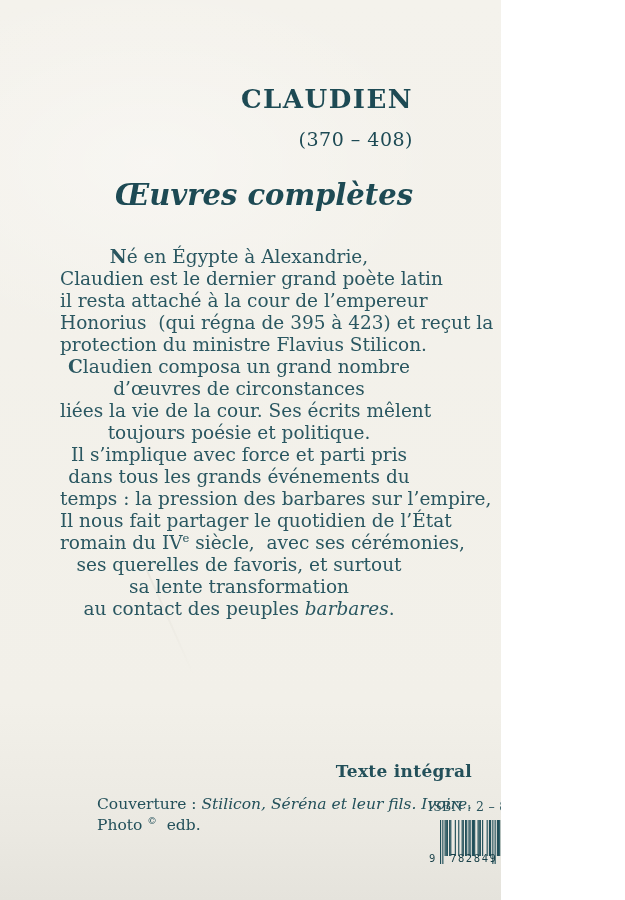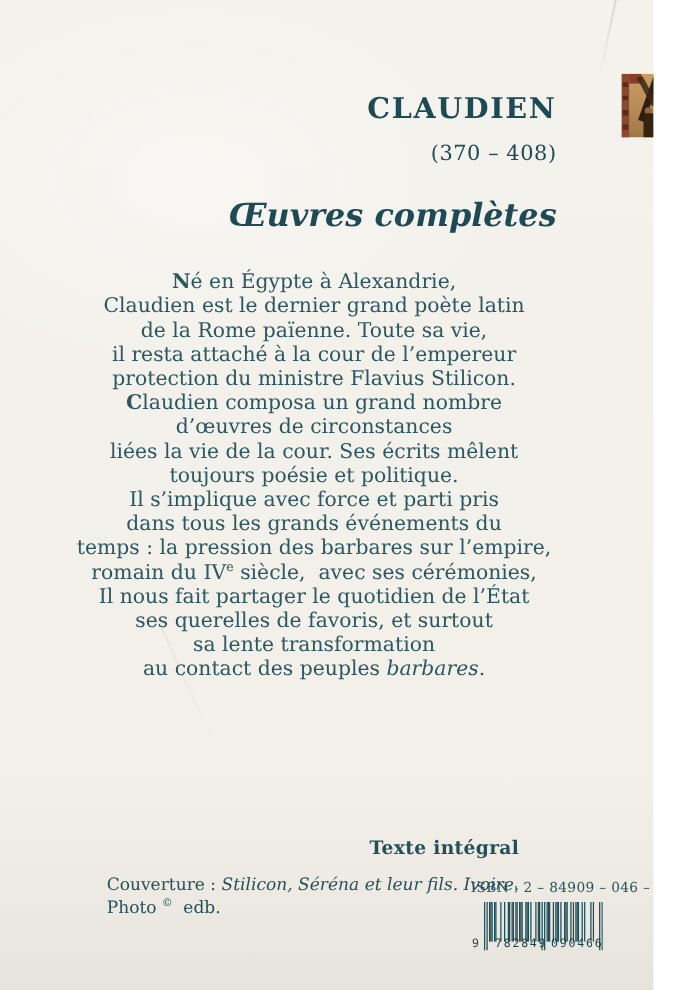"CLAUDIEN" .page { width: 594px -> 501px }
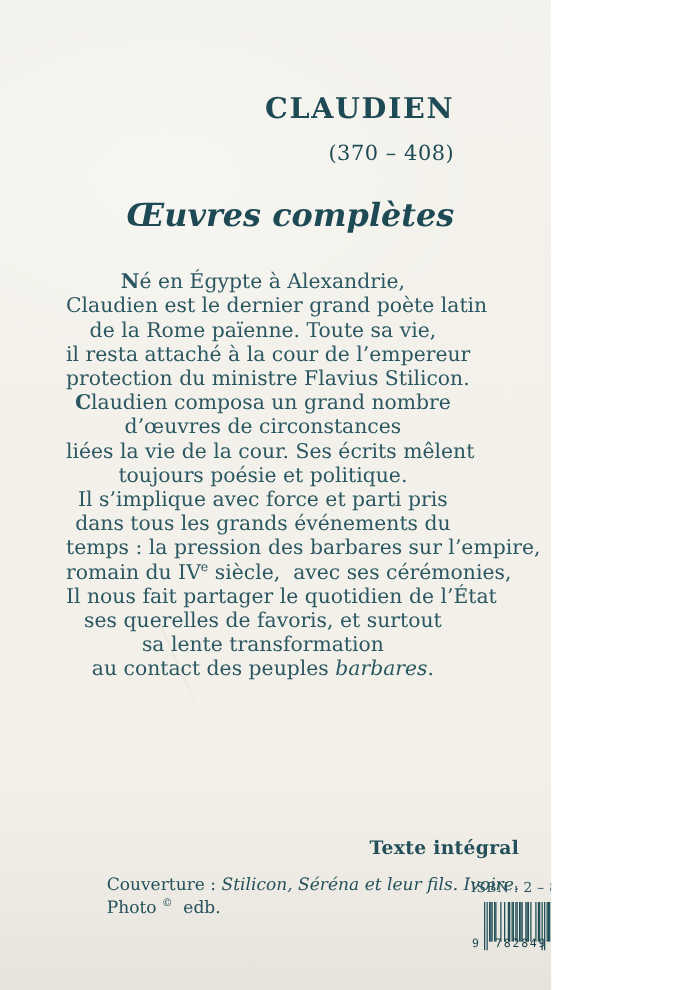"de la Rome païenne. Toute" div.line { html: <div><span>de la Rome païenne. Toute sa vie,</span></div> -> none }
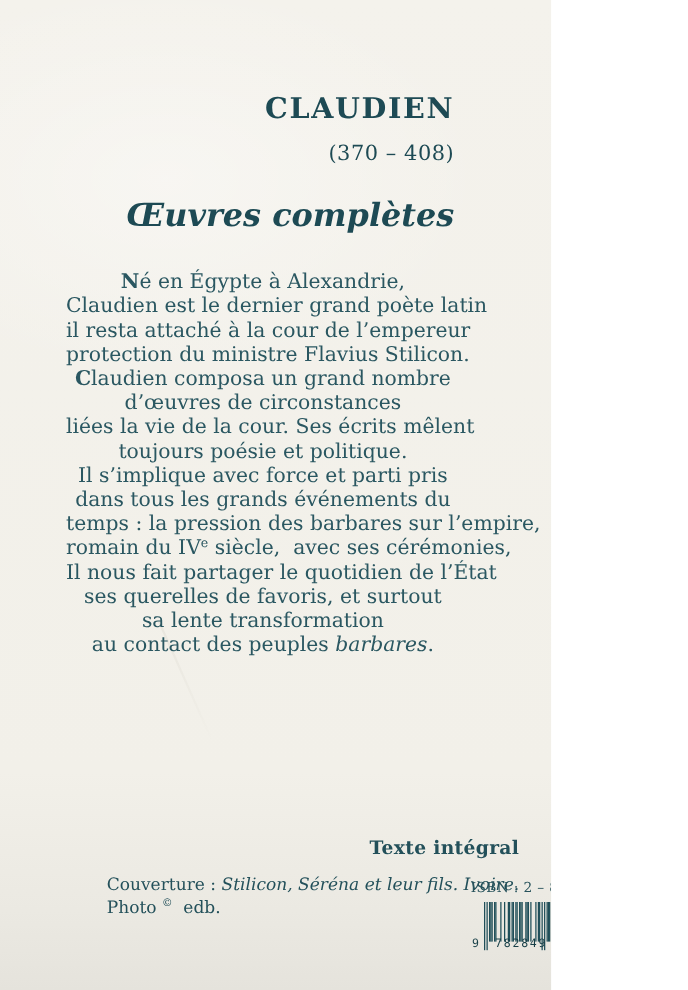"Honorius (qui régna de 395" div.line { html: none -> <div><span>Honorius&nbsp; (qui régna de 395 à 423) et reçut la</span></div> }
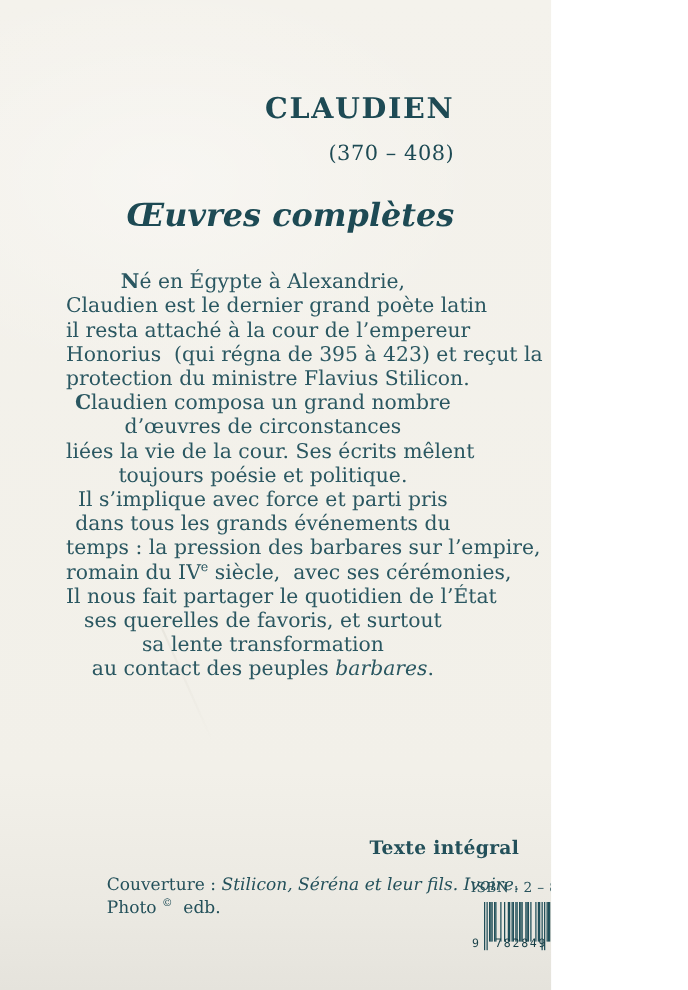"romain du IVe siècle, avec" div.line { order: before "Il nous fait partager le" -> after "Il nous fait partager le" }
